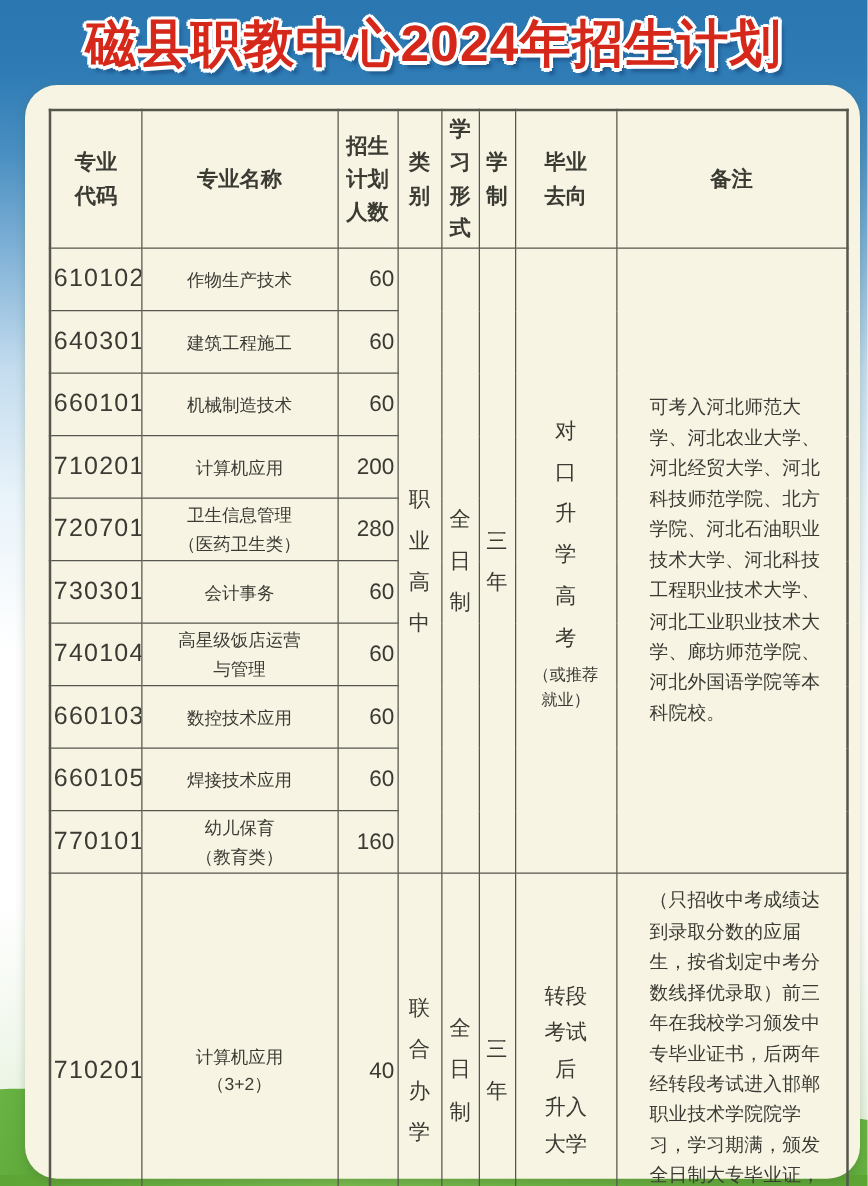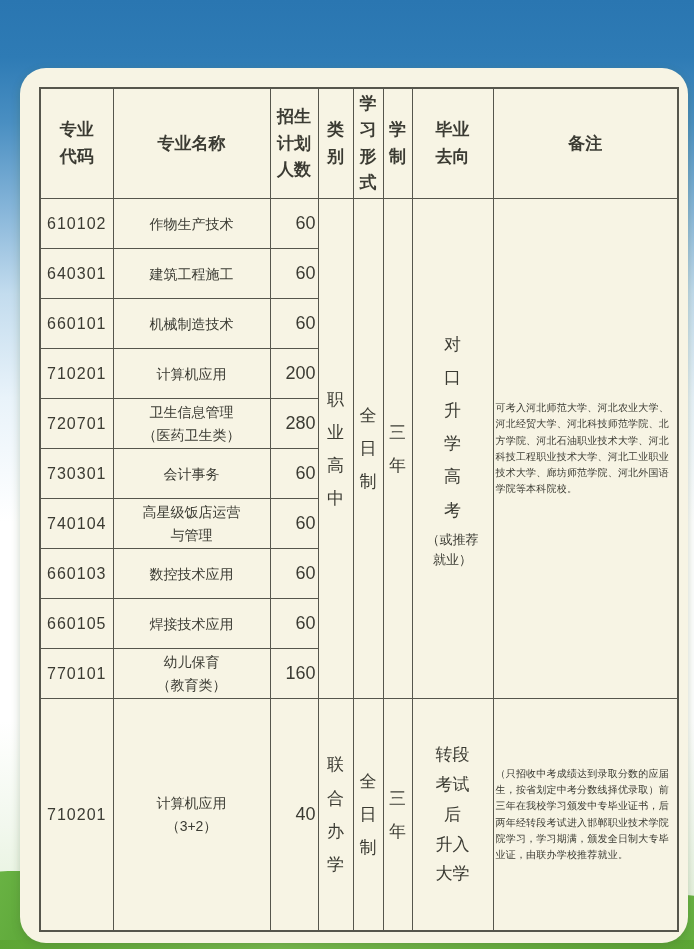"磁县职教中心2024年招生计划" h1.title { html: none -> <h1>磁县职教中心2024年招生计划</h1> }
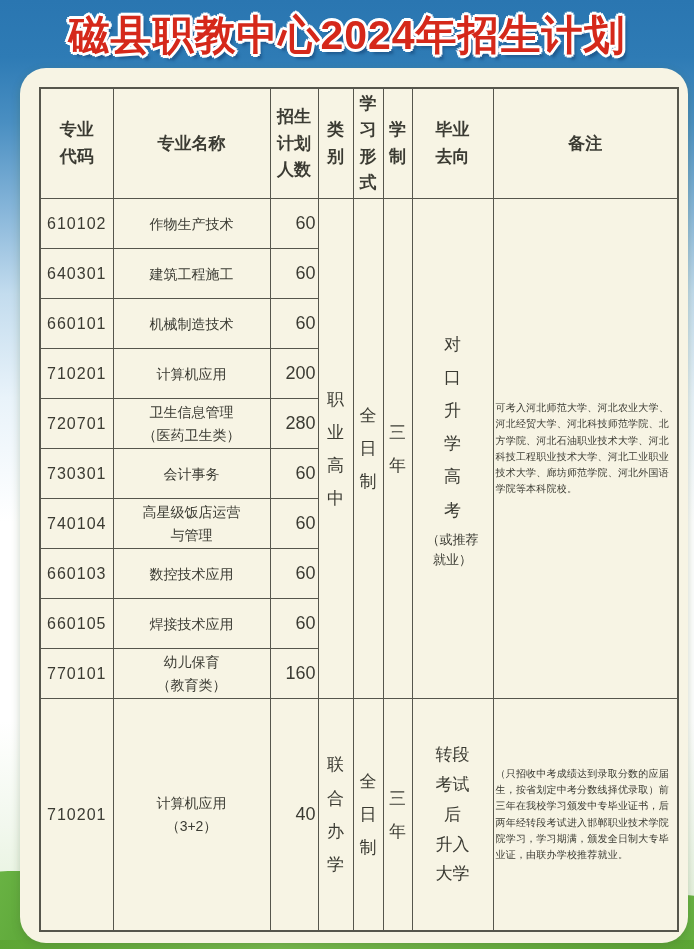"610102" .code { font-size: 16px -> 20px }
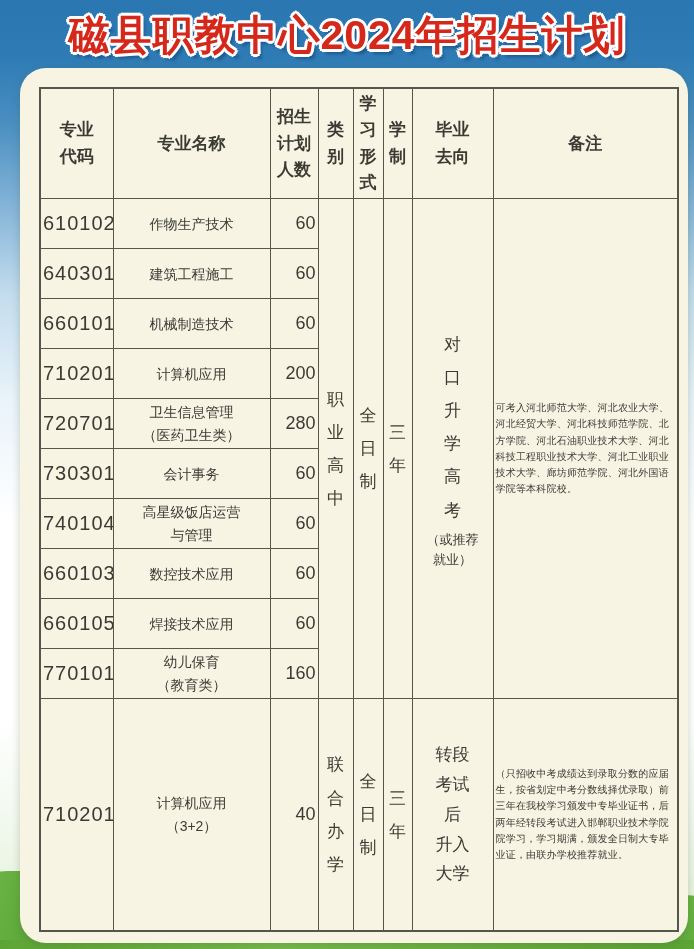"可考入河北师范大学、河北农业大学、河北经贸大学、河北科技师范学院、北方学院、河北" .remarks { font-size: 10px -> 15px; padding: 10px 8px 10px 2px -> 10px 8px 10px 26px }
